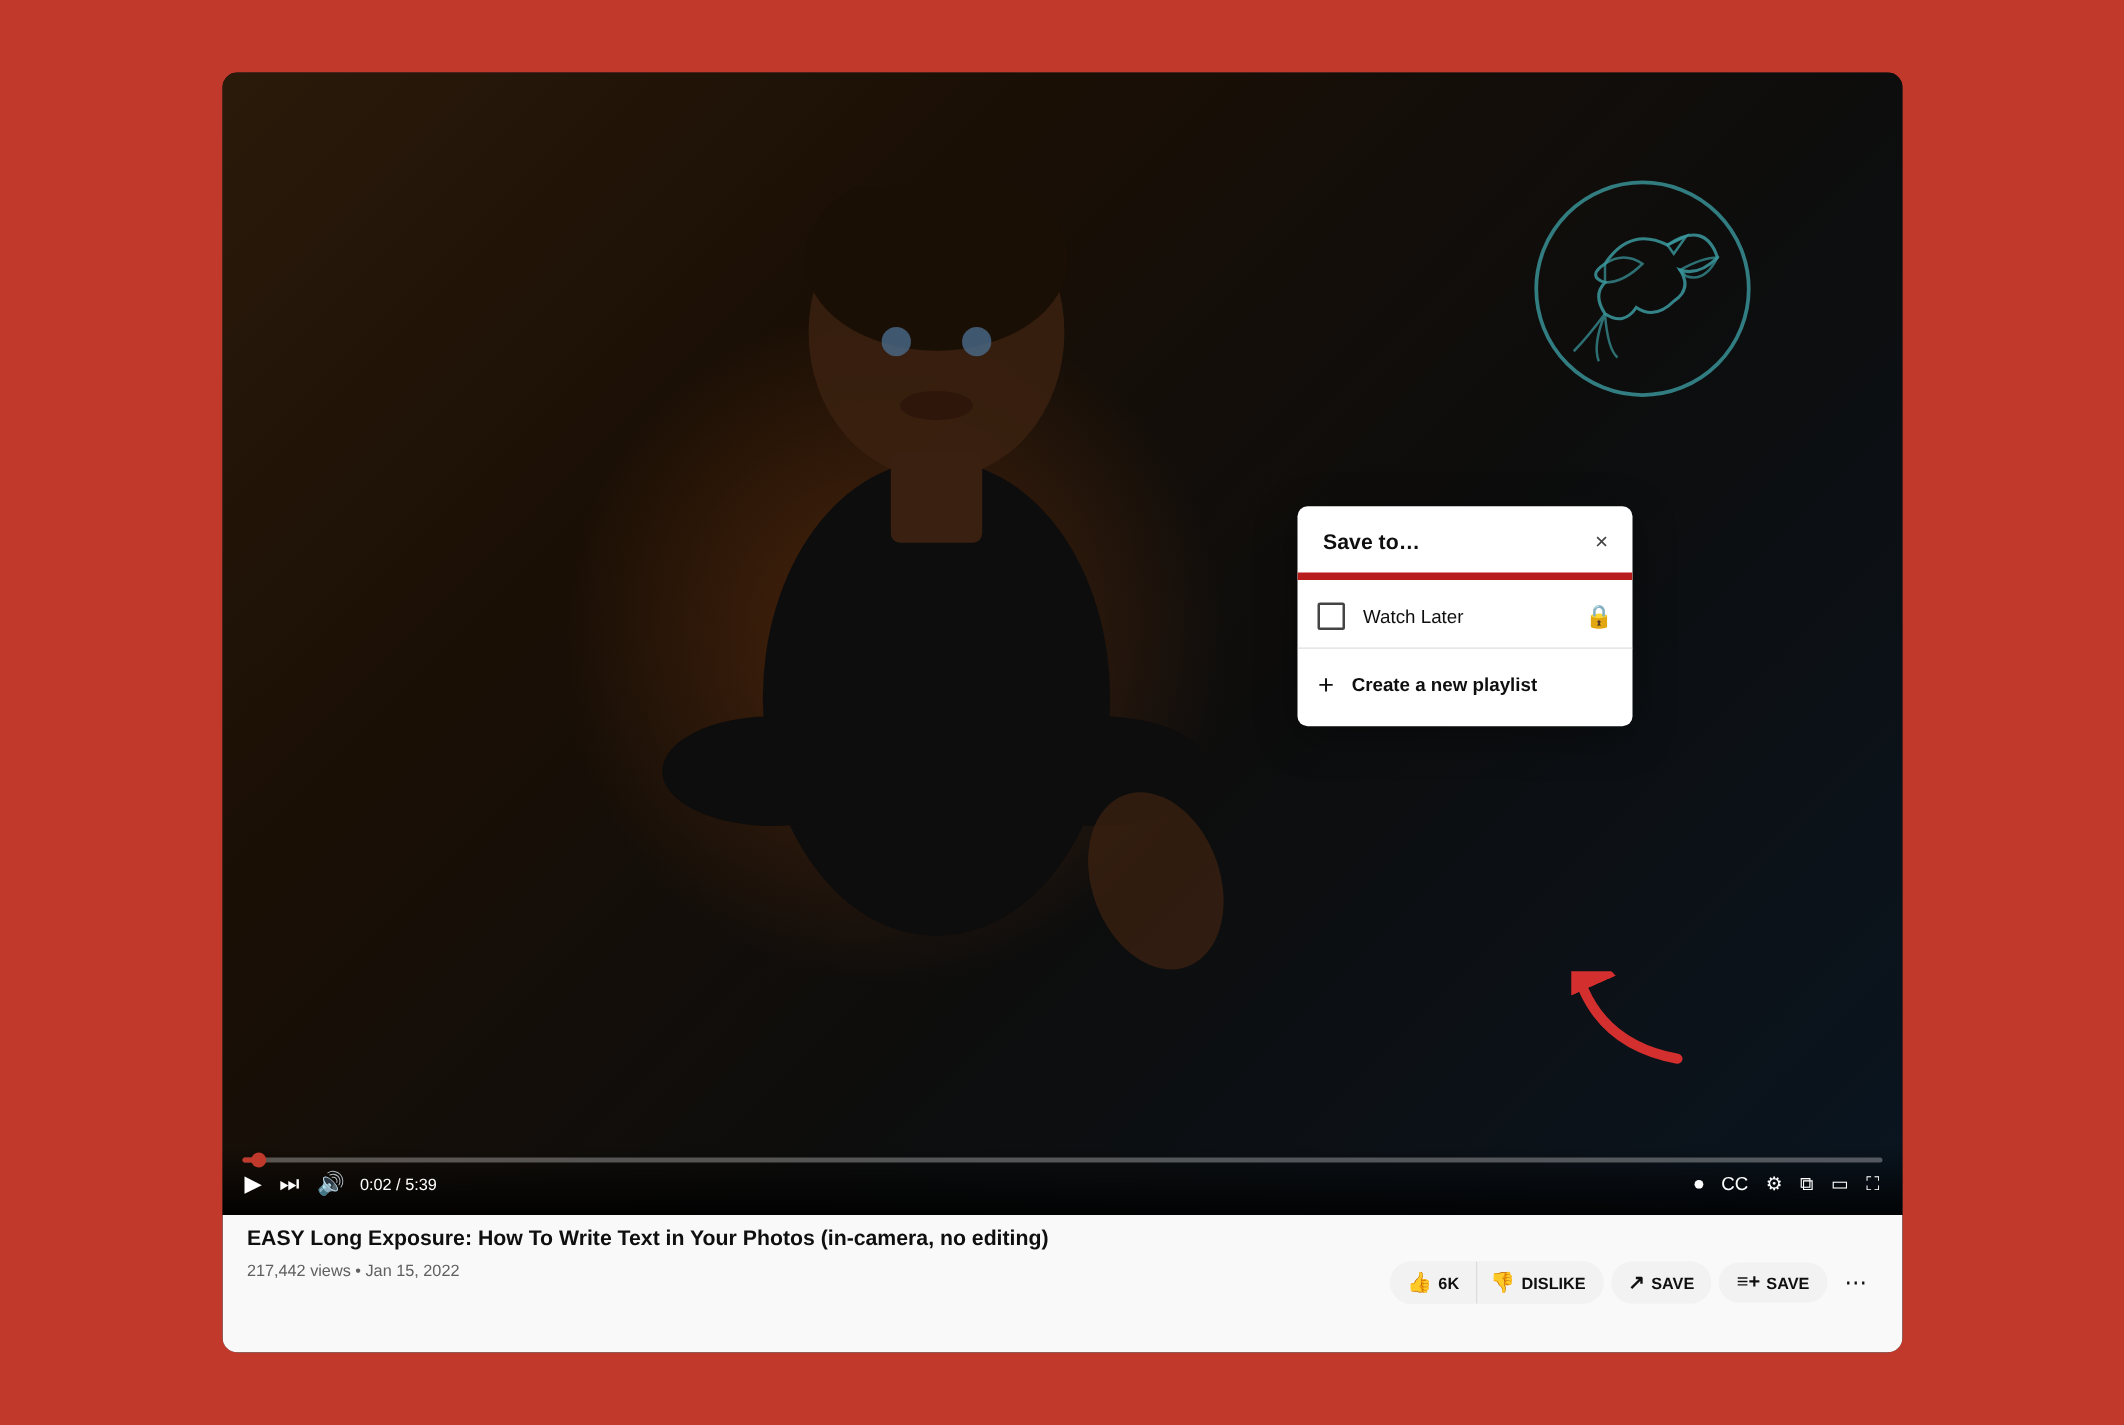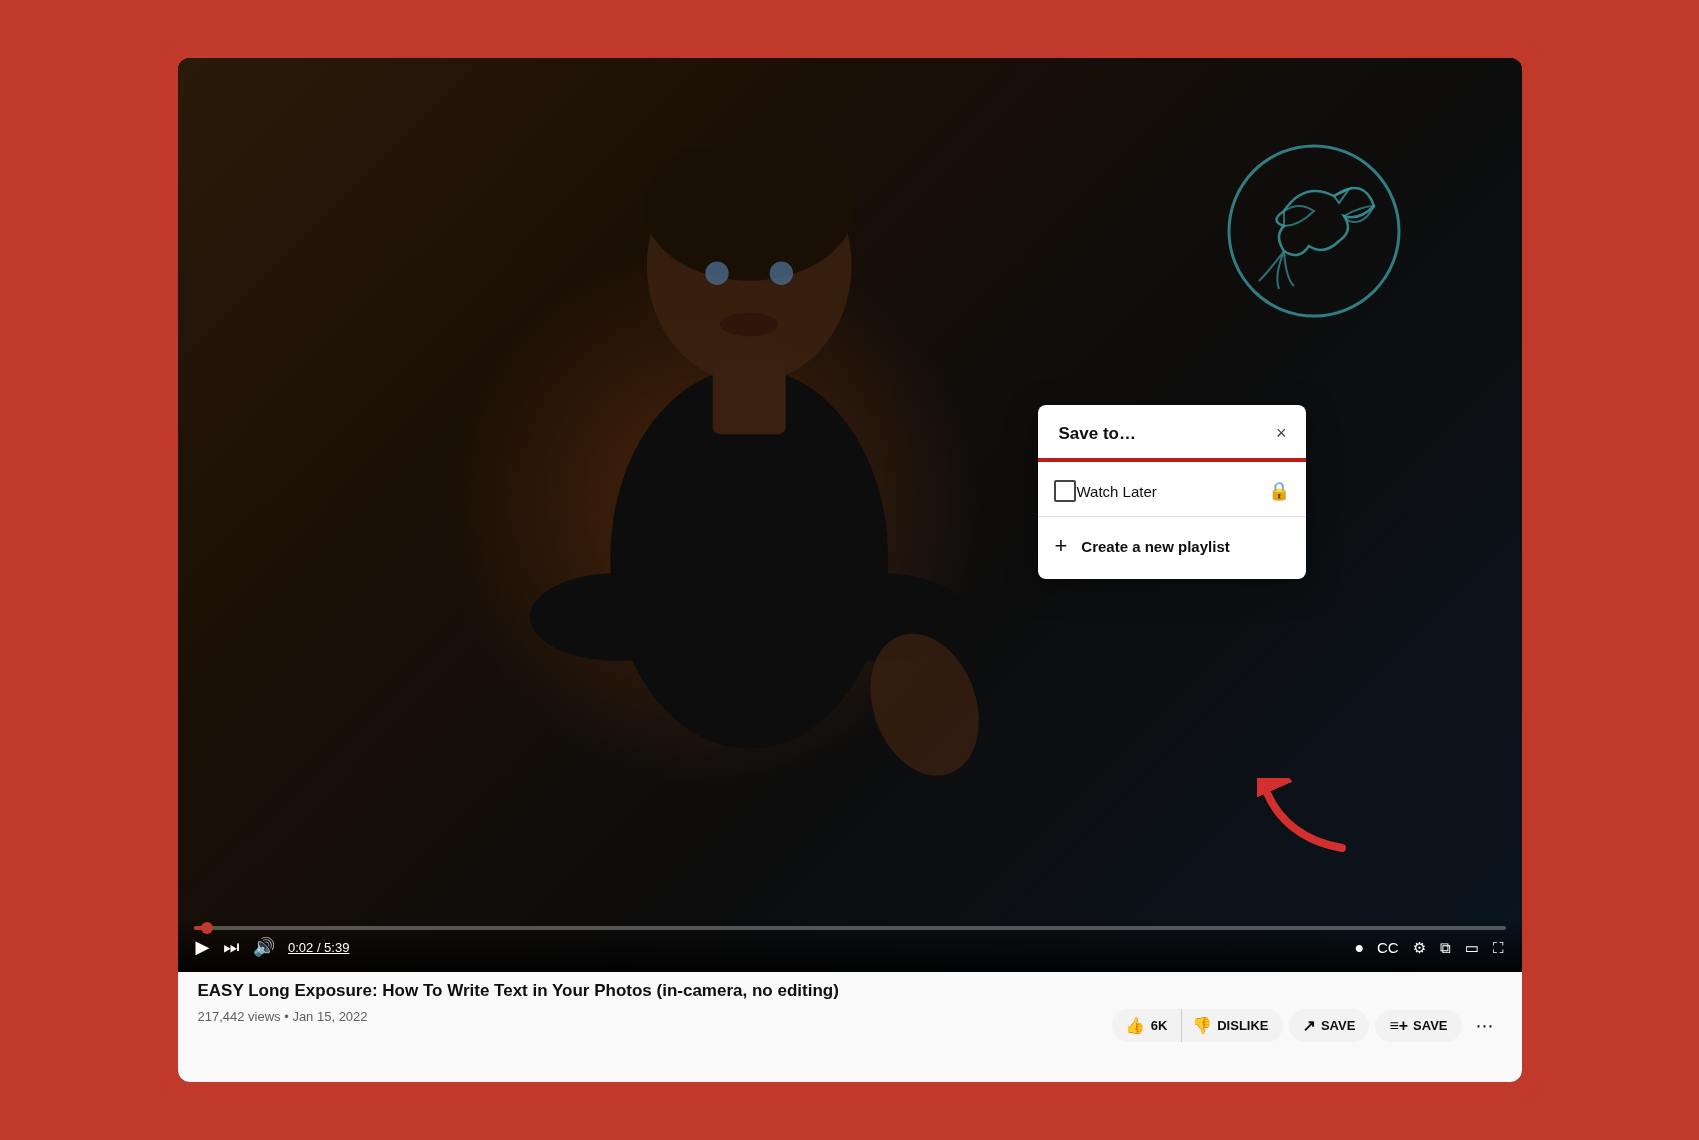"Save to…" .dialog-header { border-bottom: 4px solid #b91c1c -> 6px solid #b91c1c }
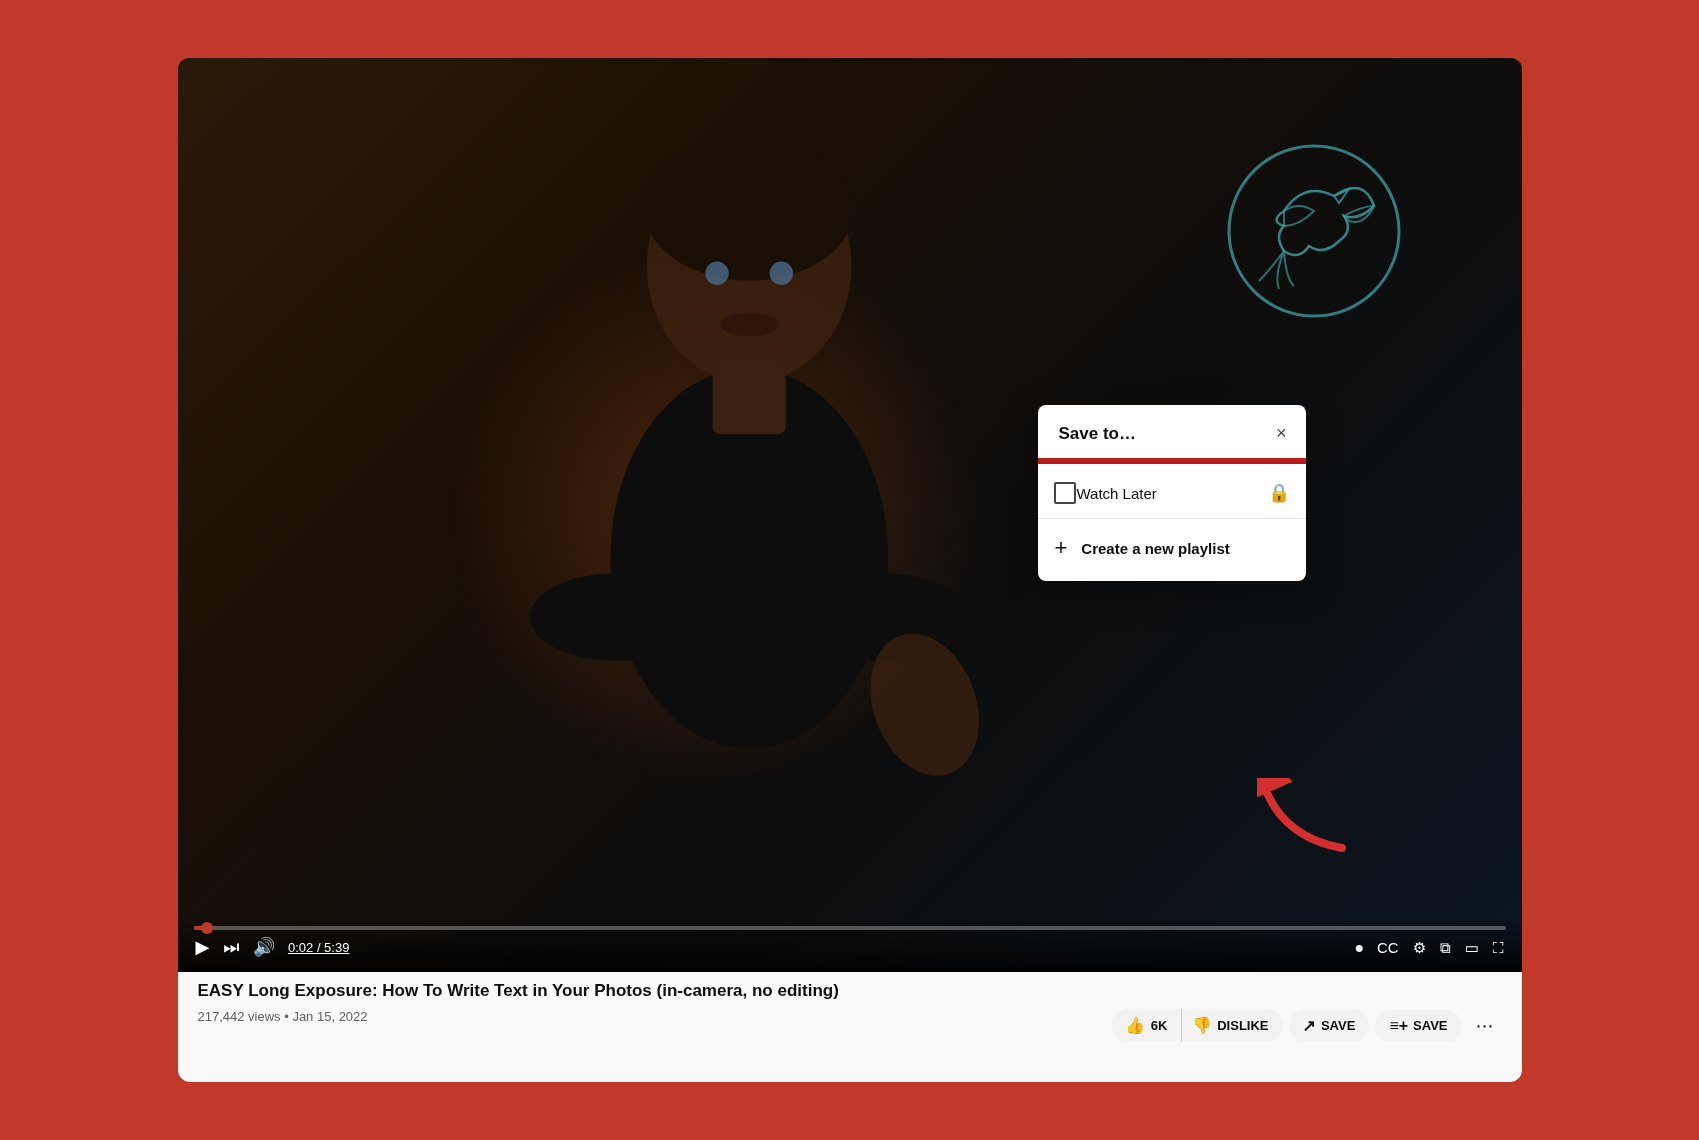"Watch Later" .dialog-item { gap: none -> 14px }
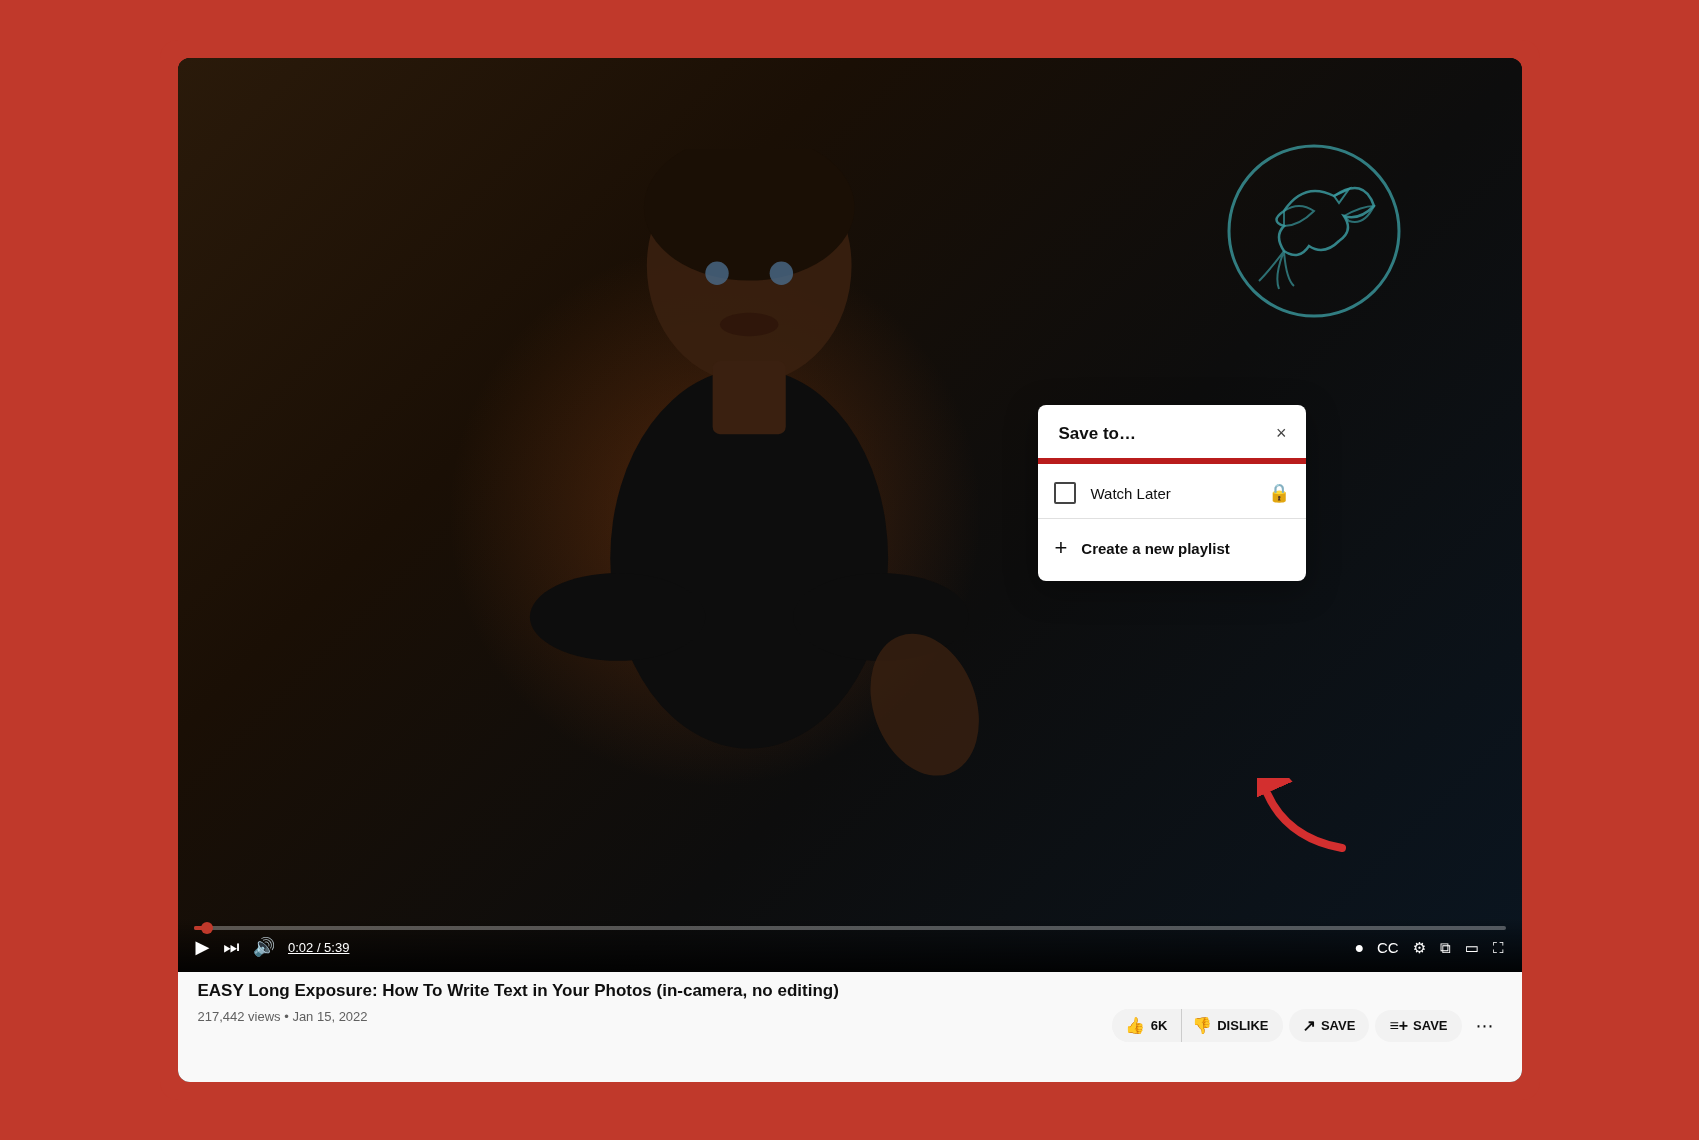"0:02 / 5:39" .time-display { text-decoration: underline -> none }
